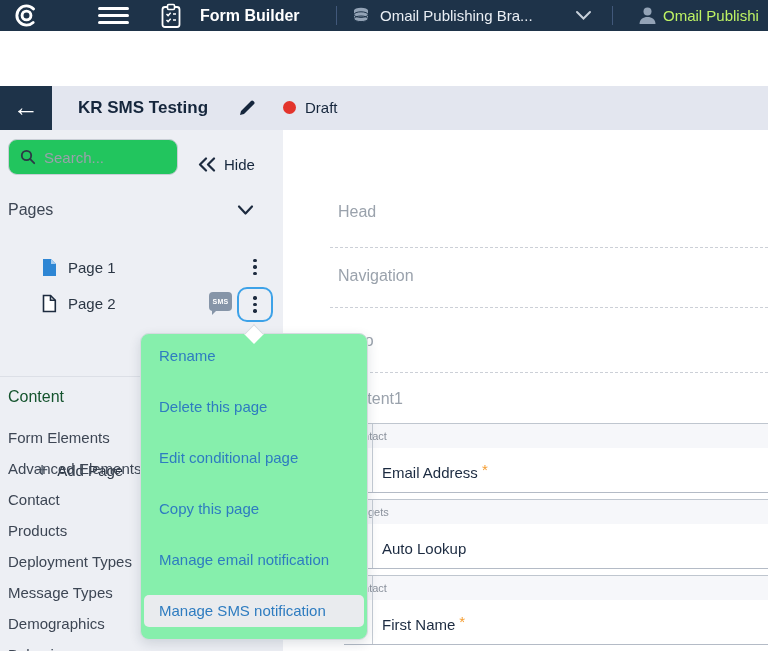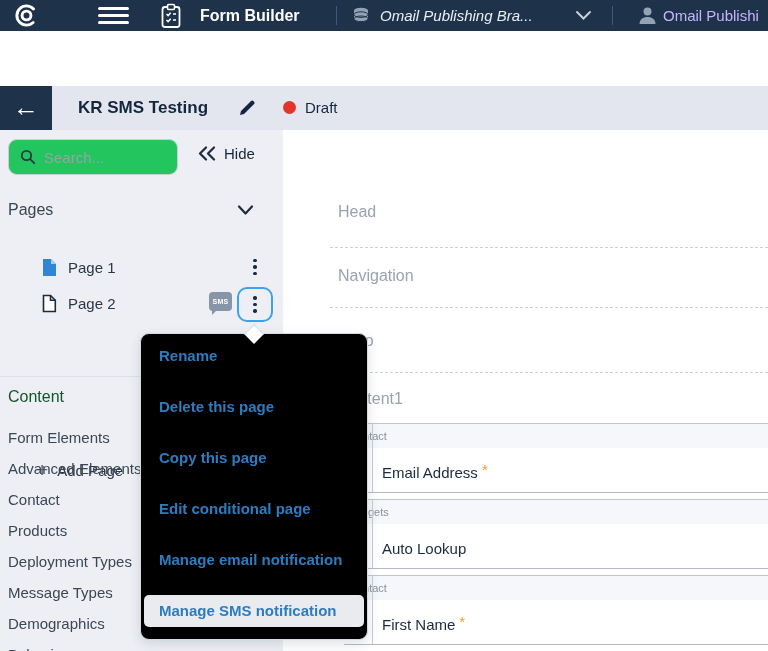"Omail Publishing Bra..." .brand { font-style: italic -> none }
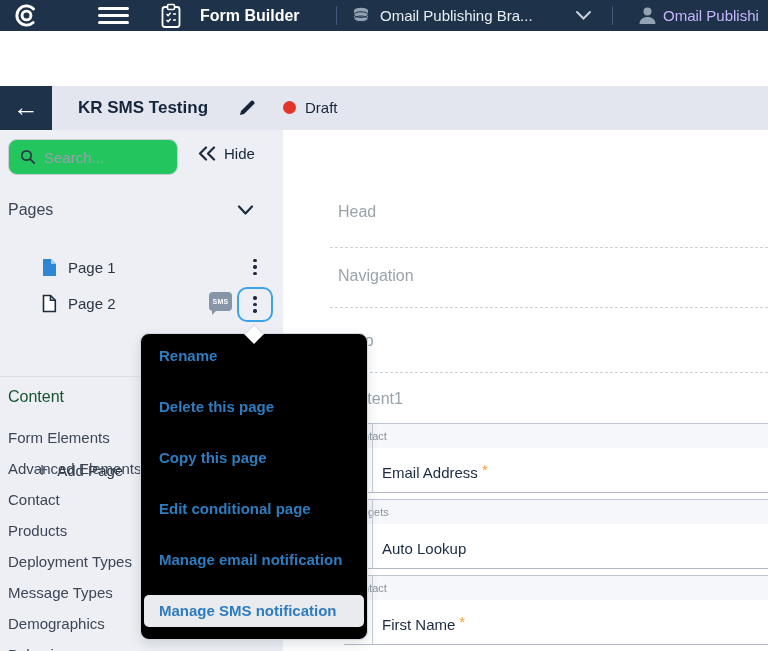"Omail Publishi" .user { color: #c4b5fd -> #bef264 }
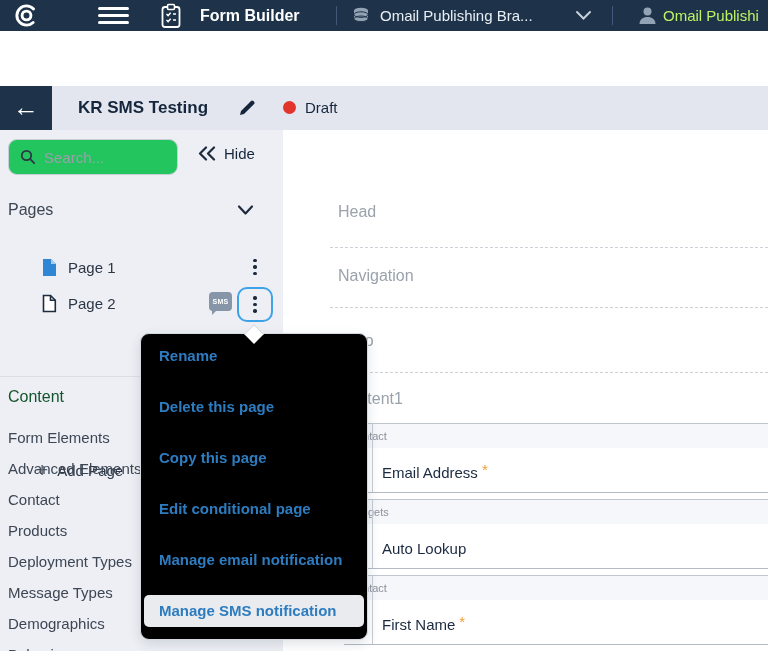"Hide" .hide-btn { top: 10px -> 21px }
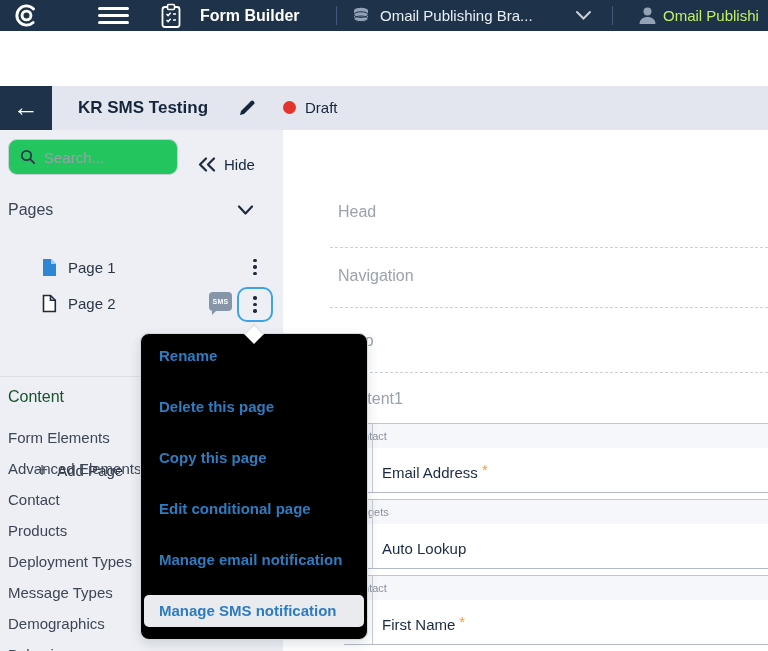"Rename" .ctx-menu { background: #000000 -> #86efac; font-weight: bold -> none }
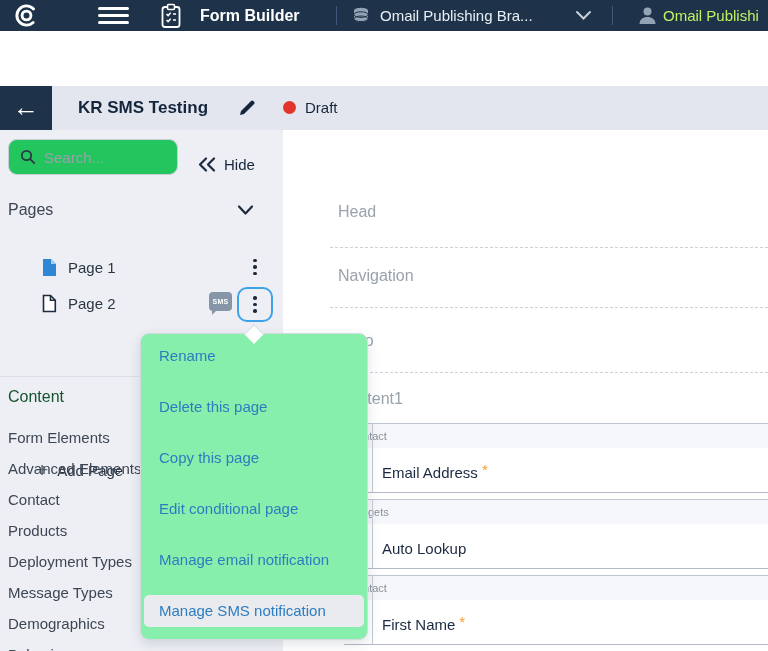"Copy this page" div.ctx-item { order: before "Edit conditional page" -> after "Edit conditional page" }
